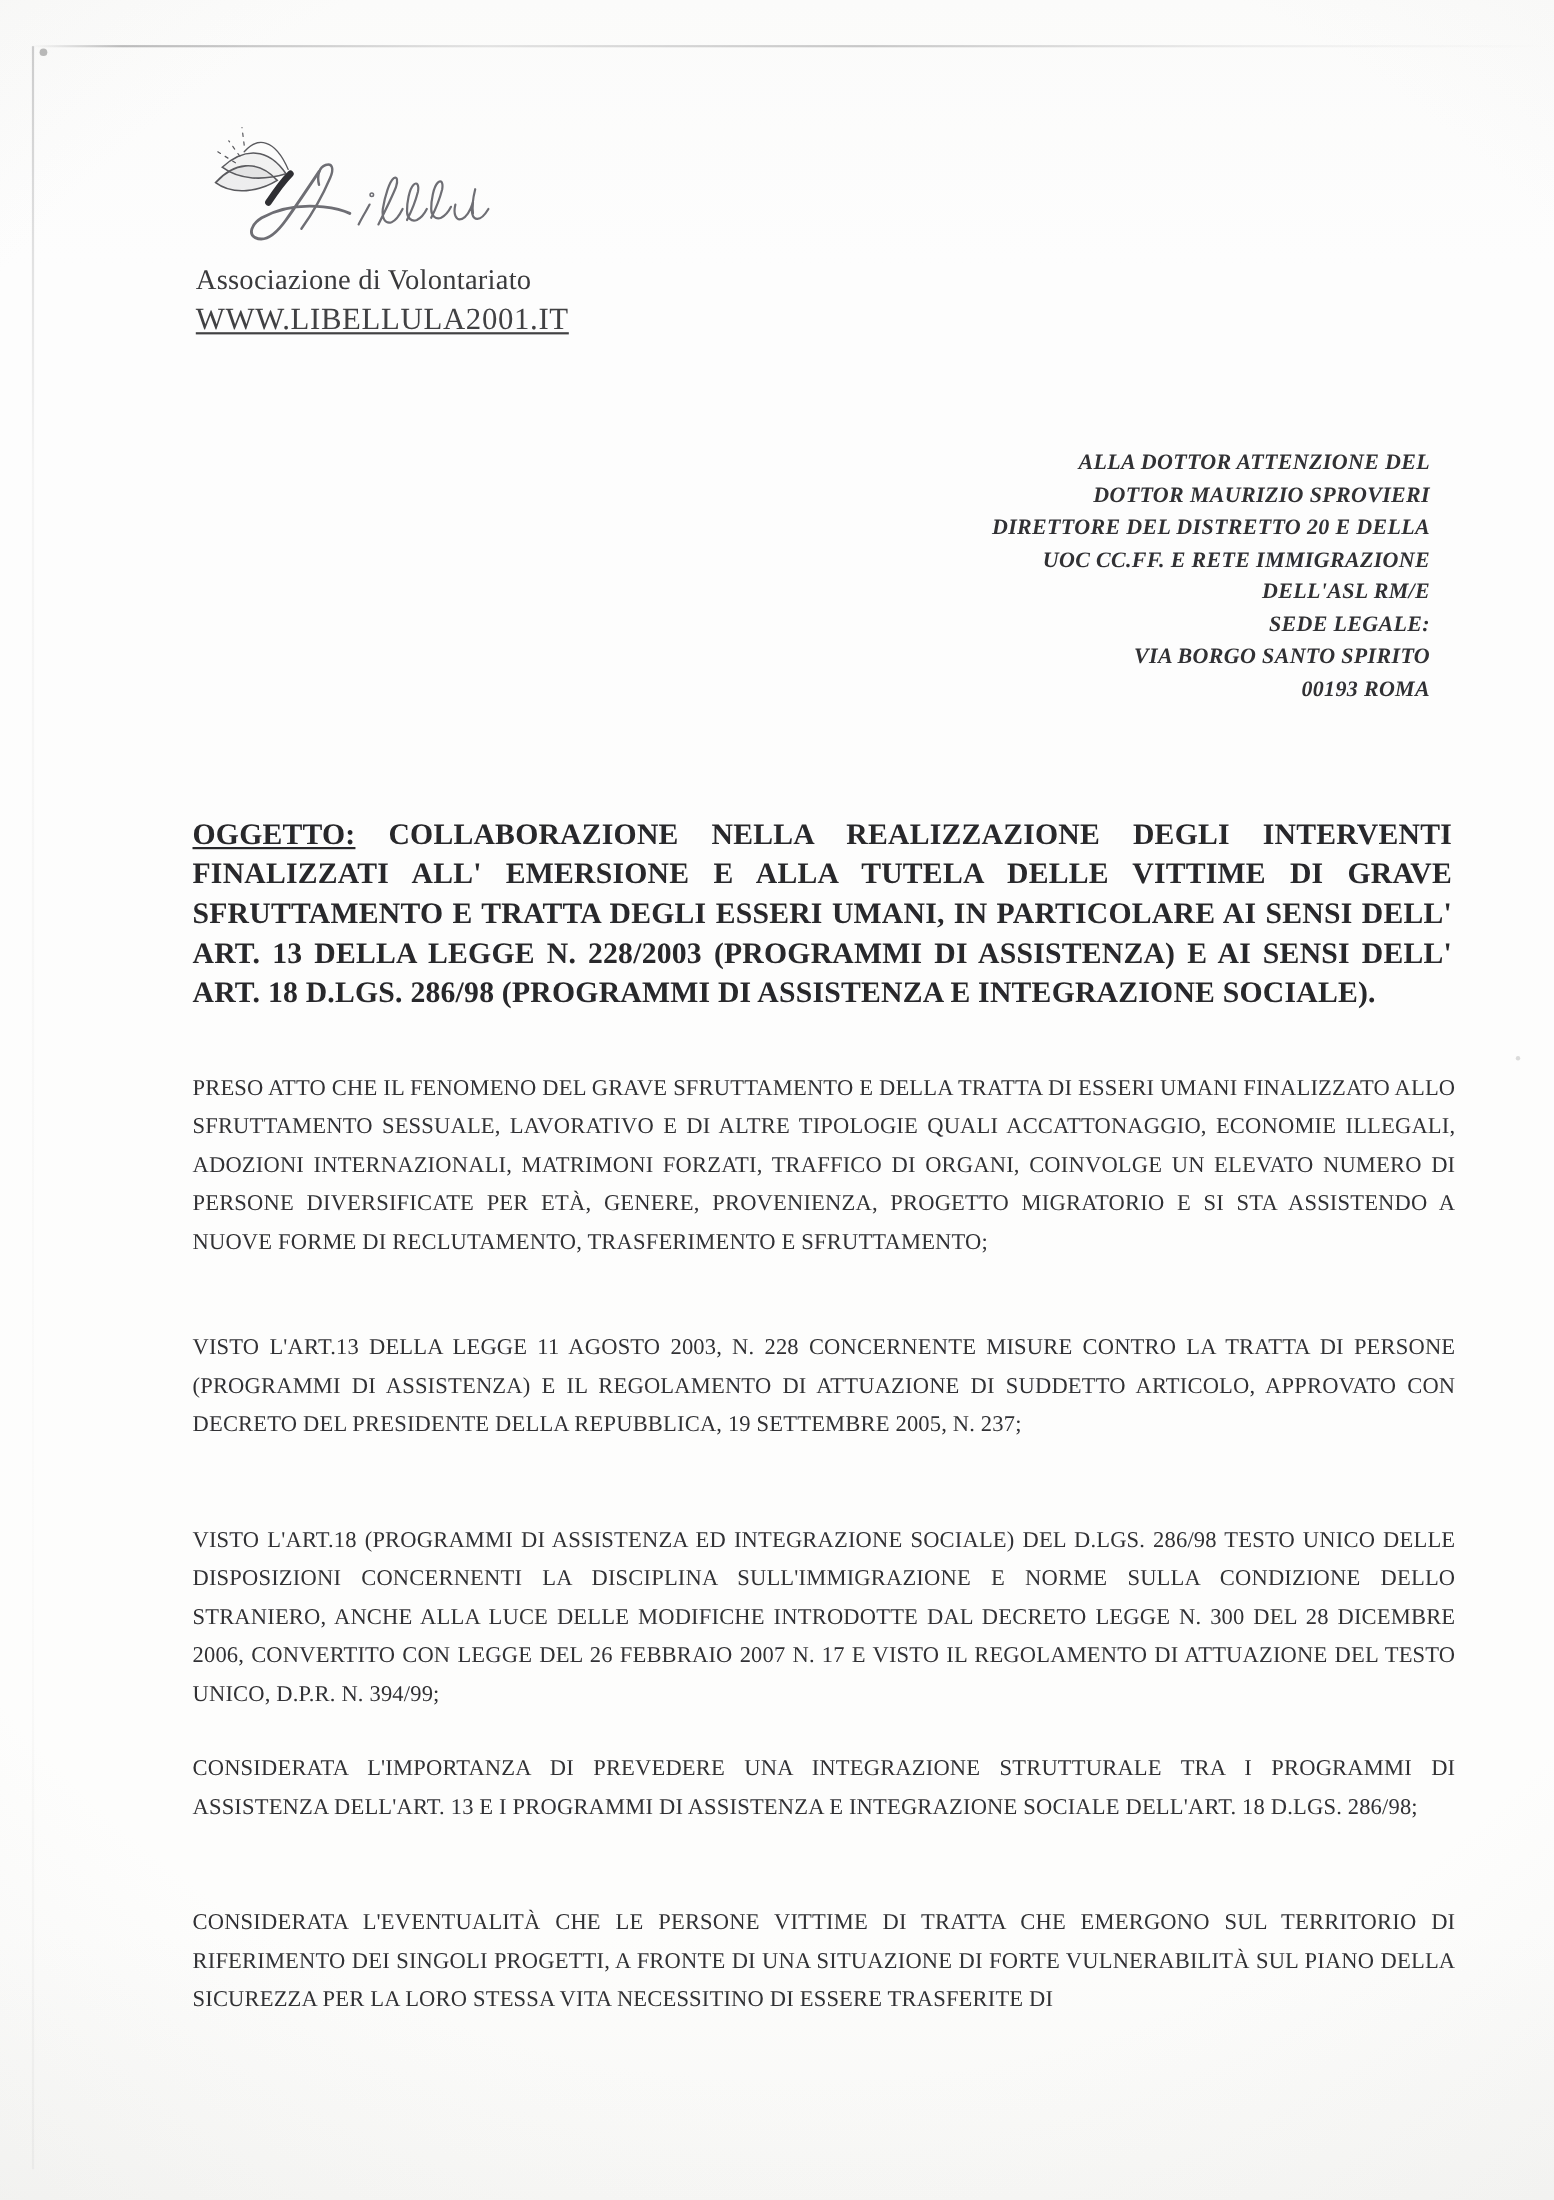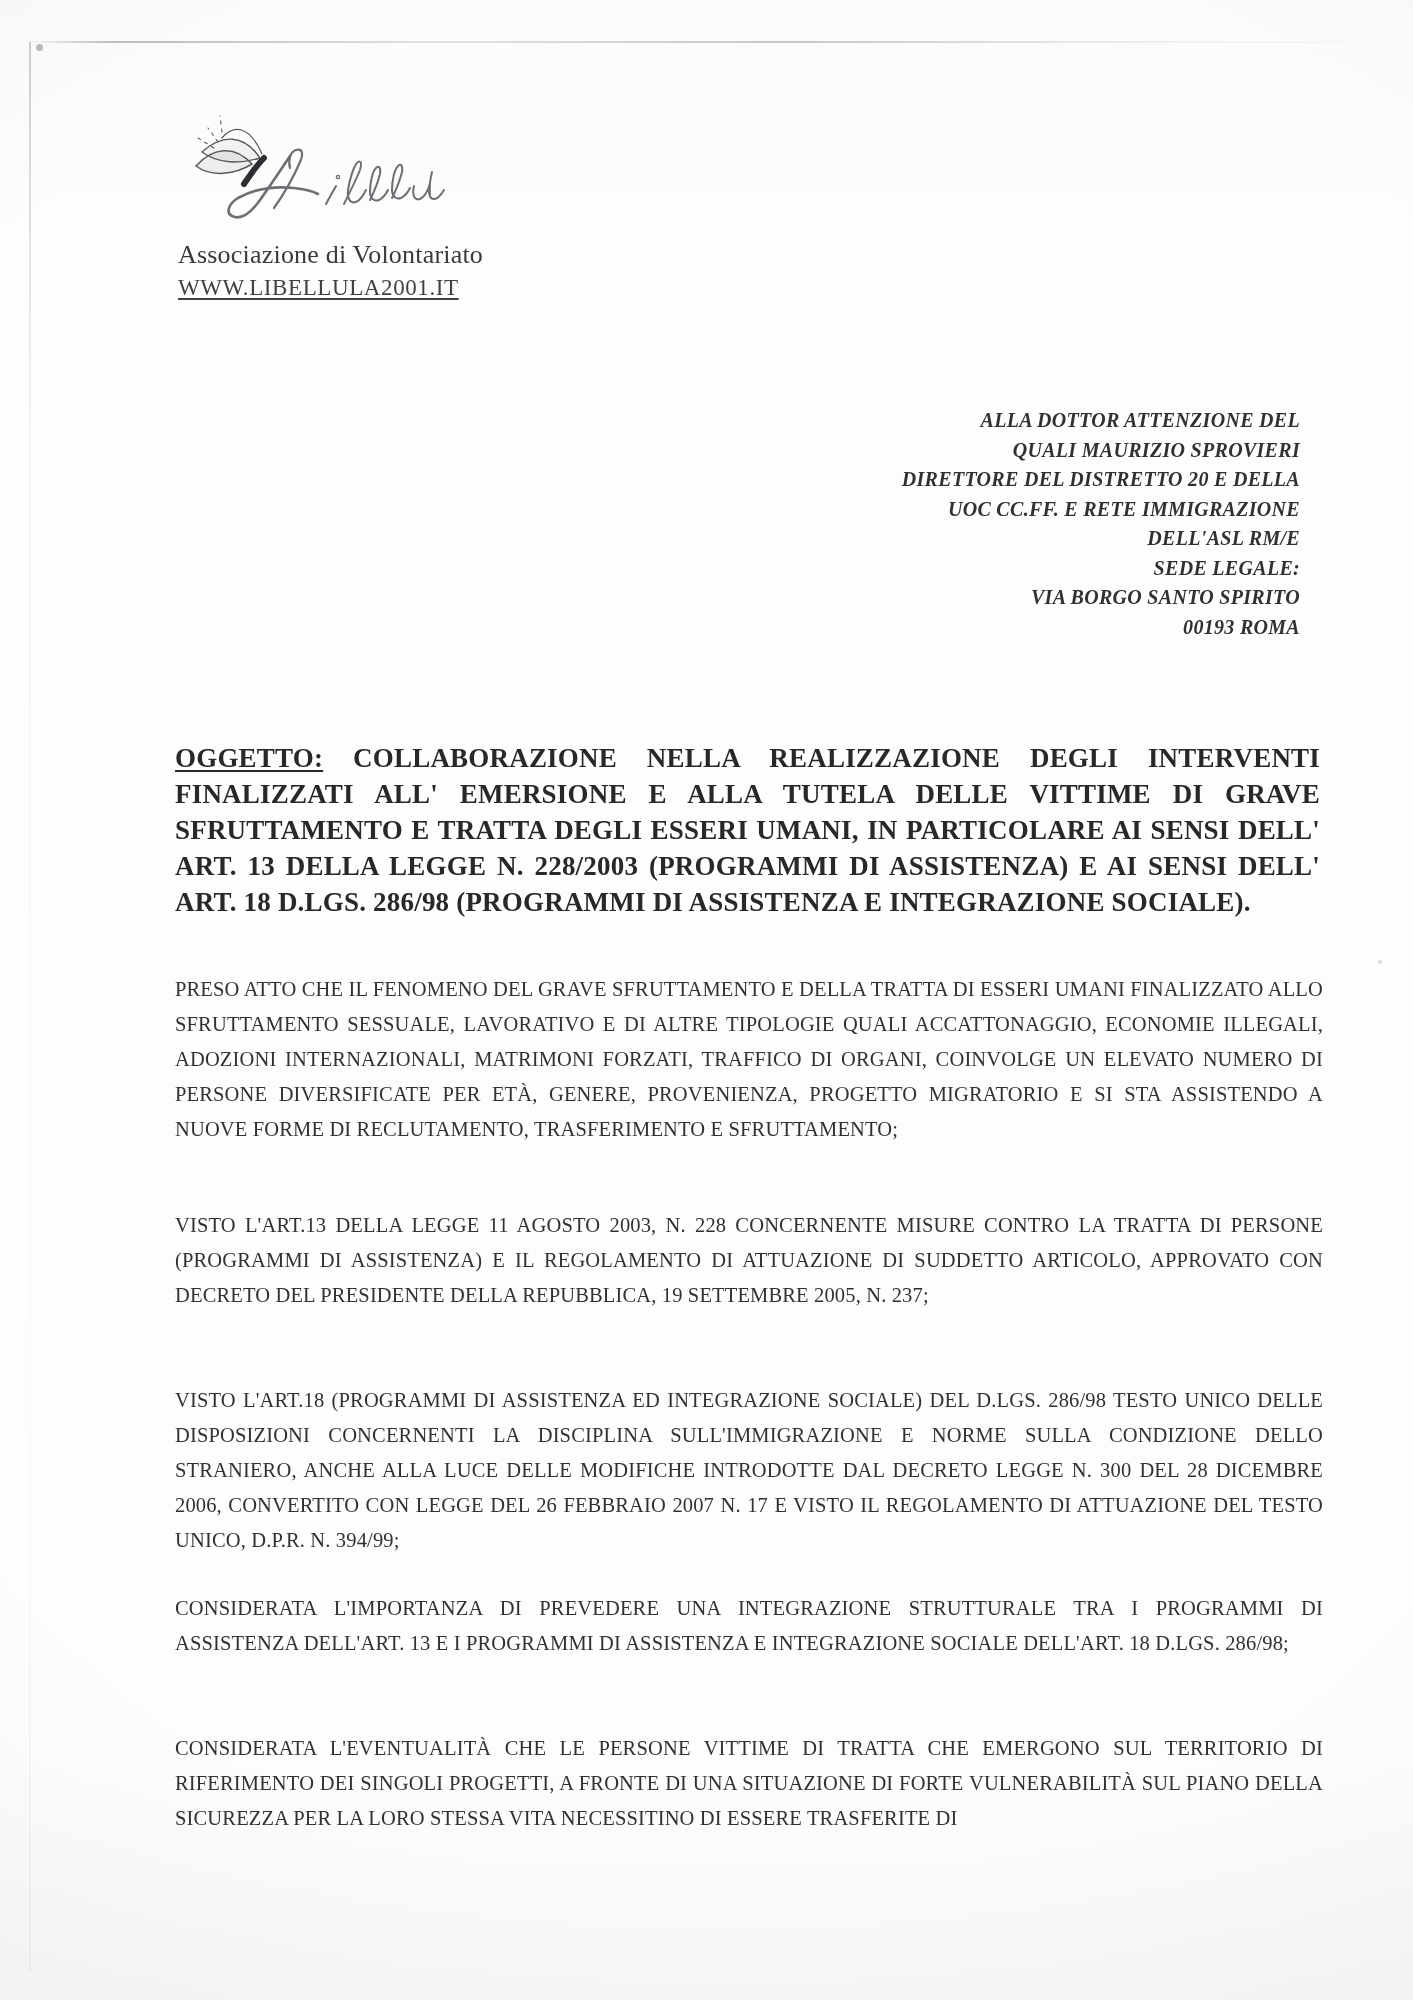"WWW.LIBELLULA2001.IT" .org-url { font-size: 23px -> 28px }
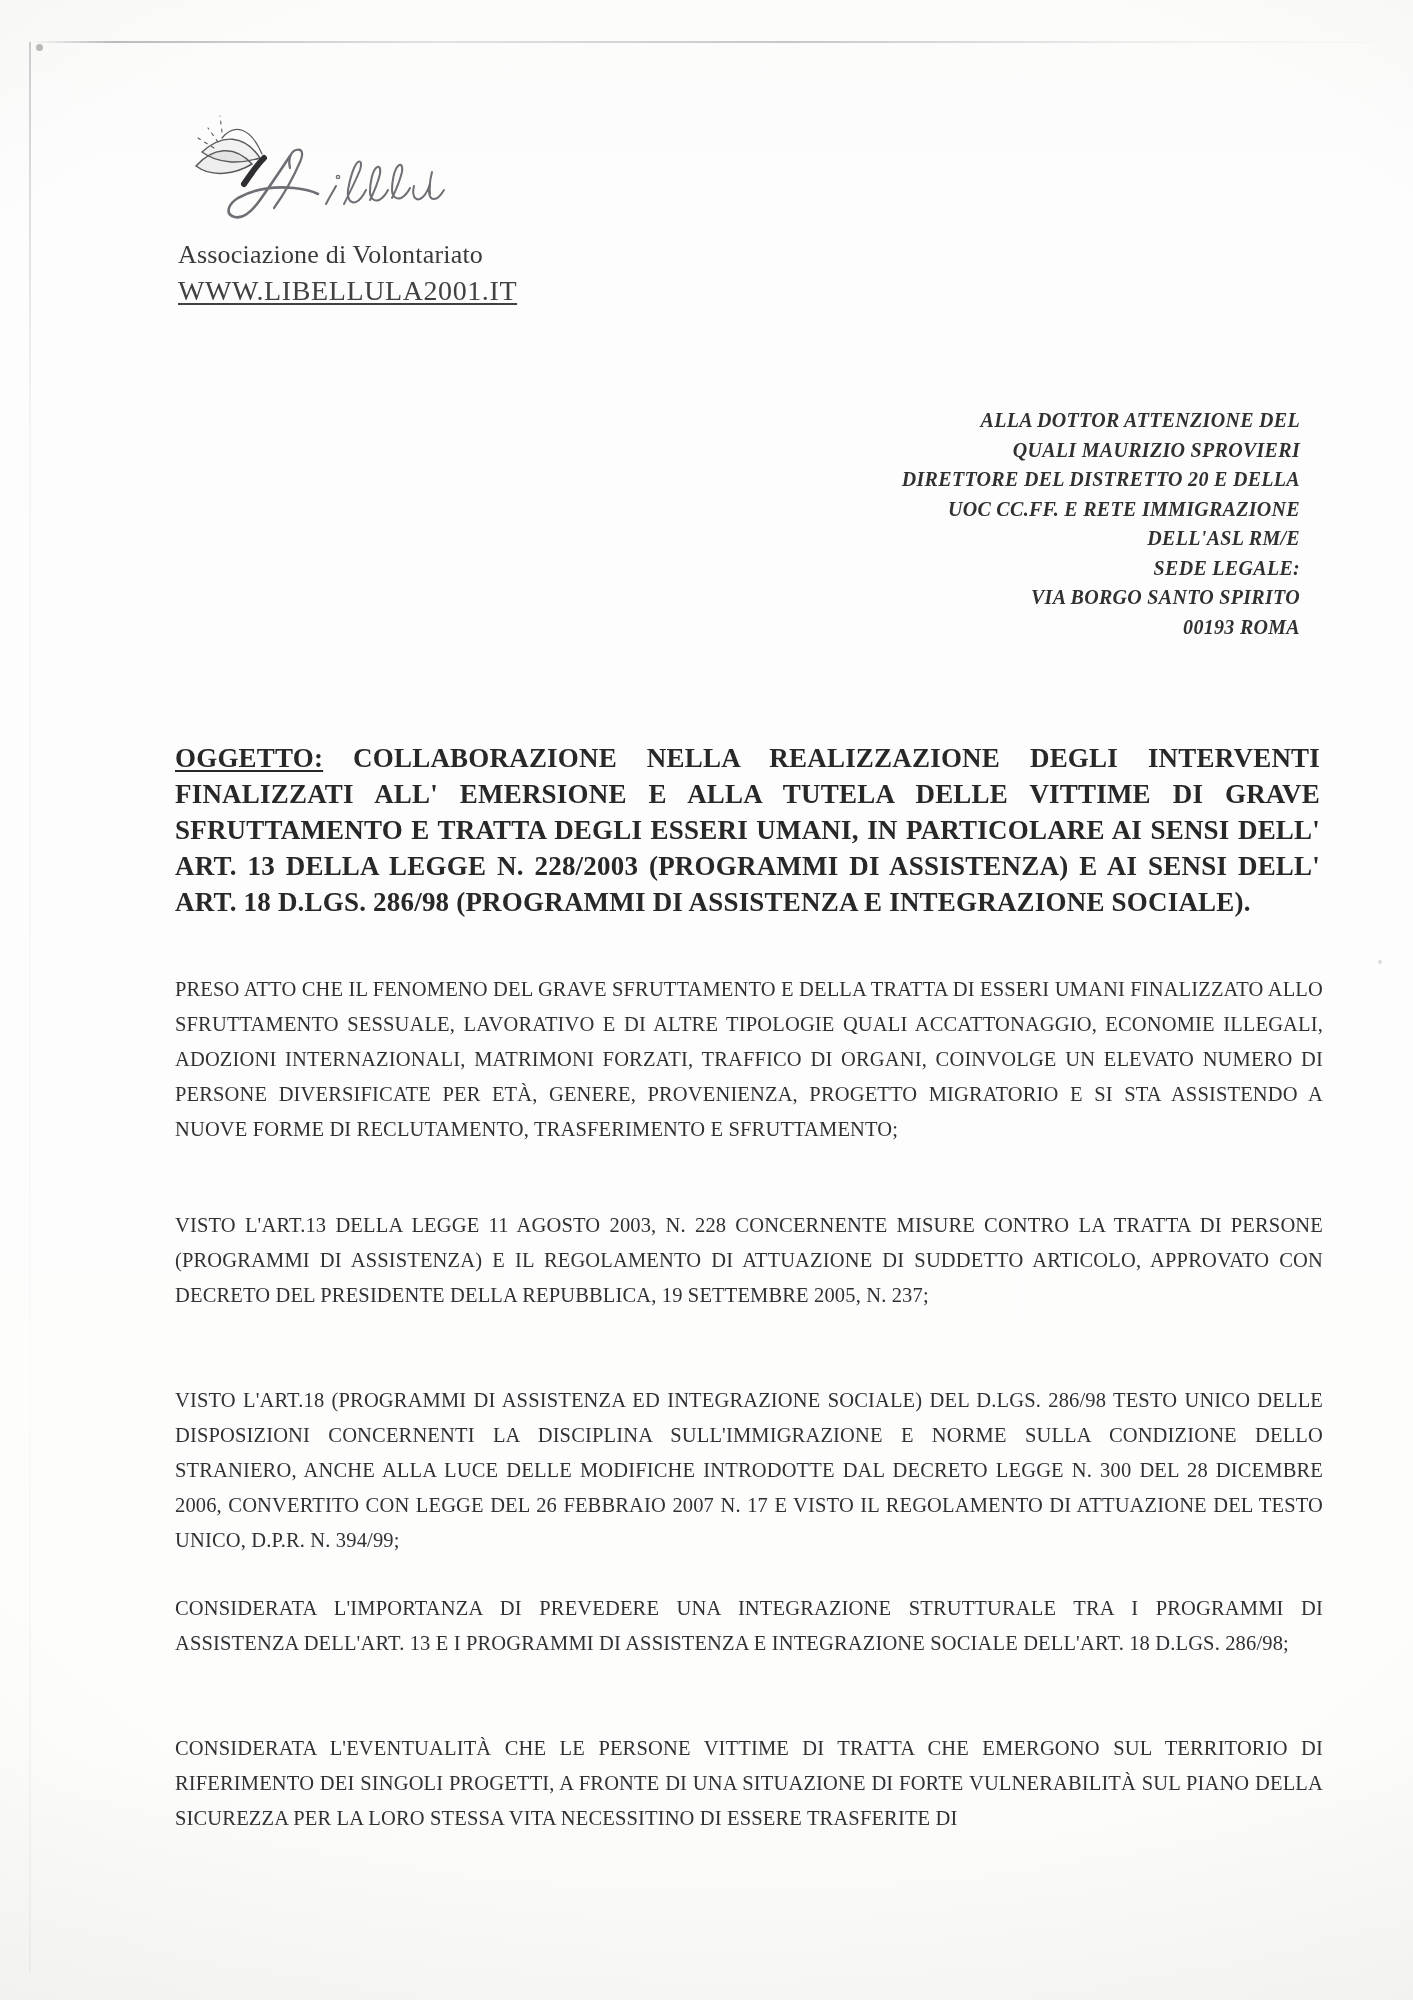"QUALI MAURIZIO SPROVIERI" div.ln { text: QUALI -> DOTTOR }
